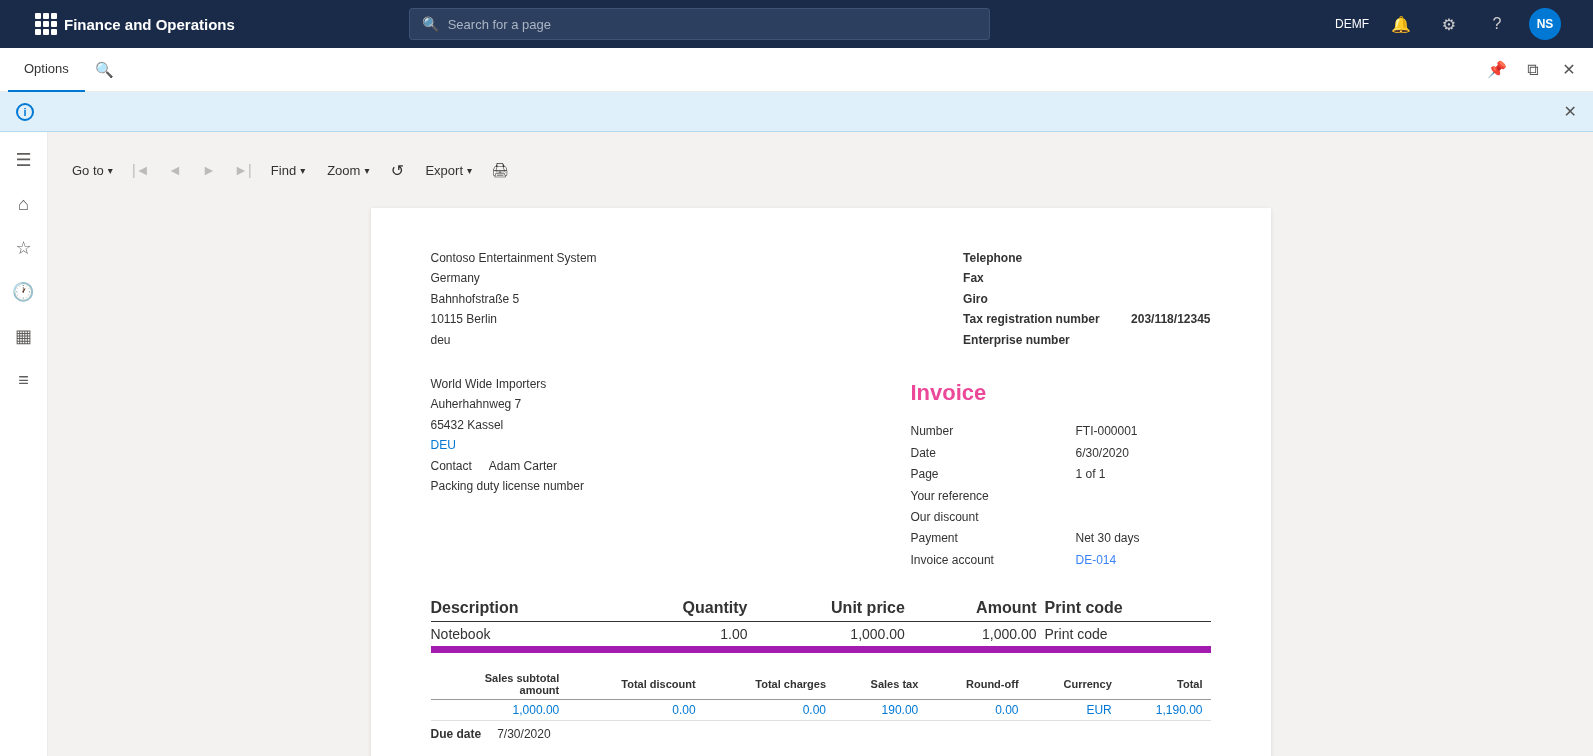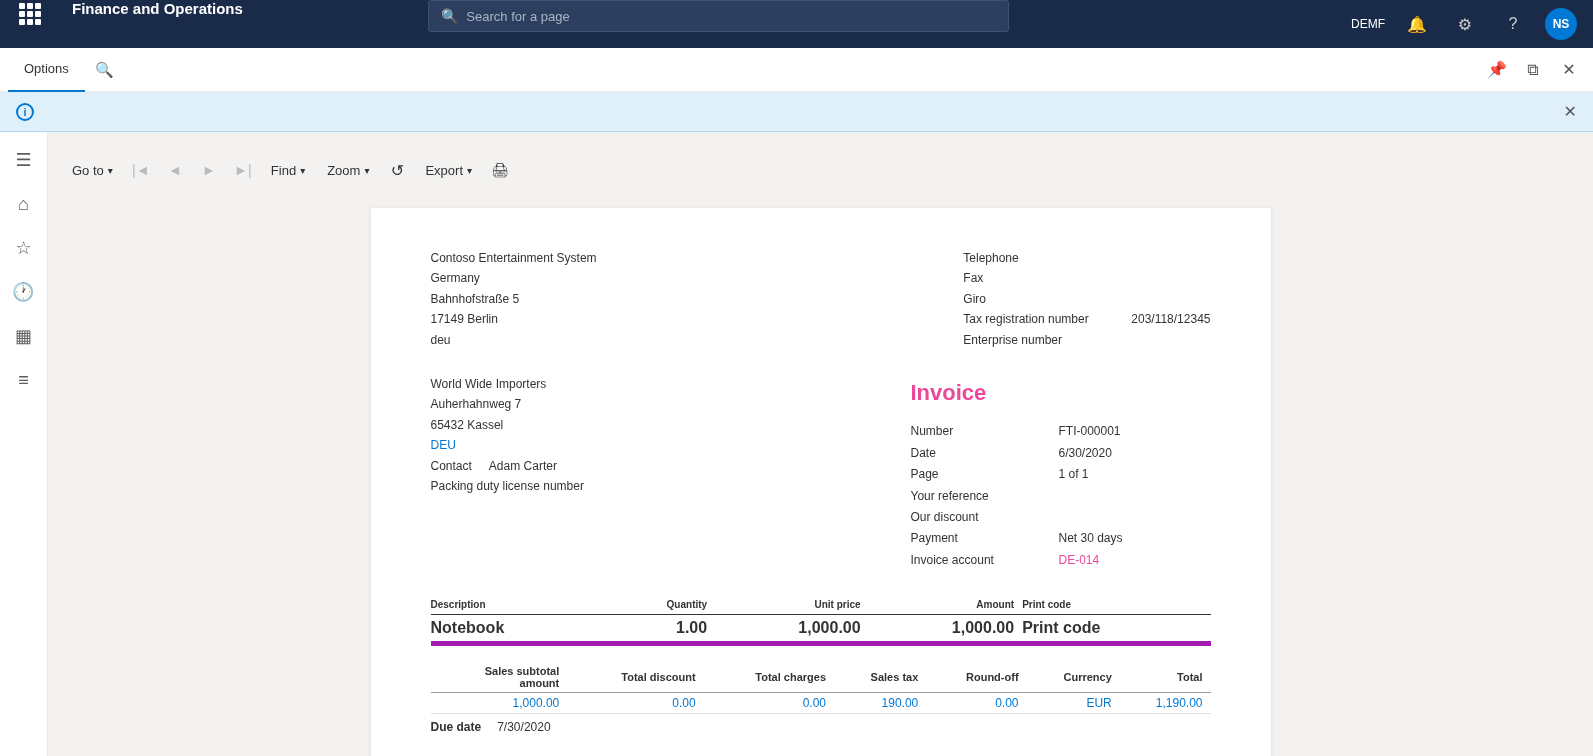"Finance and Operations" .top-nav { align-items: none -> center; gap: 28px -> 4px; padding: 0 16px -> 0 32px }
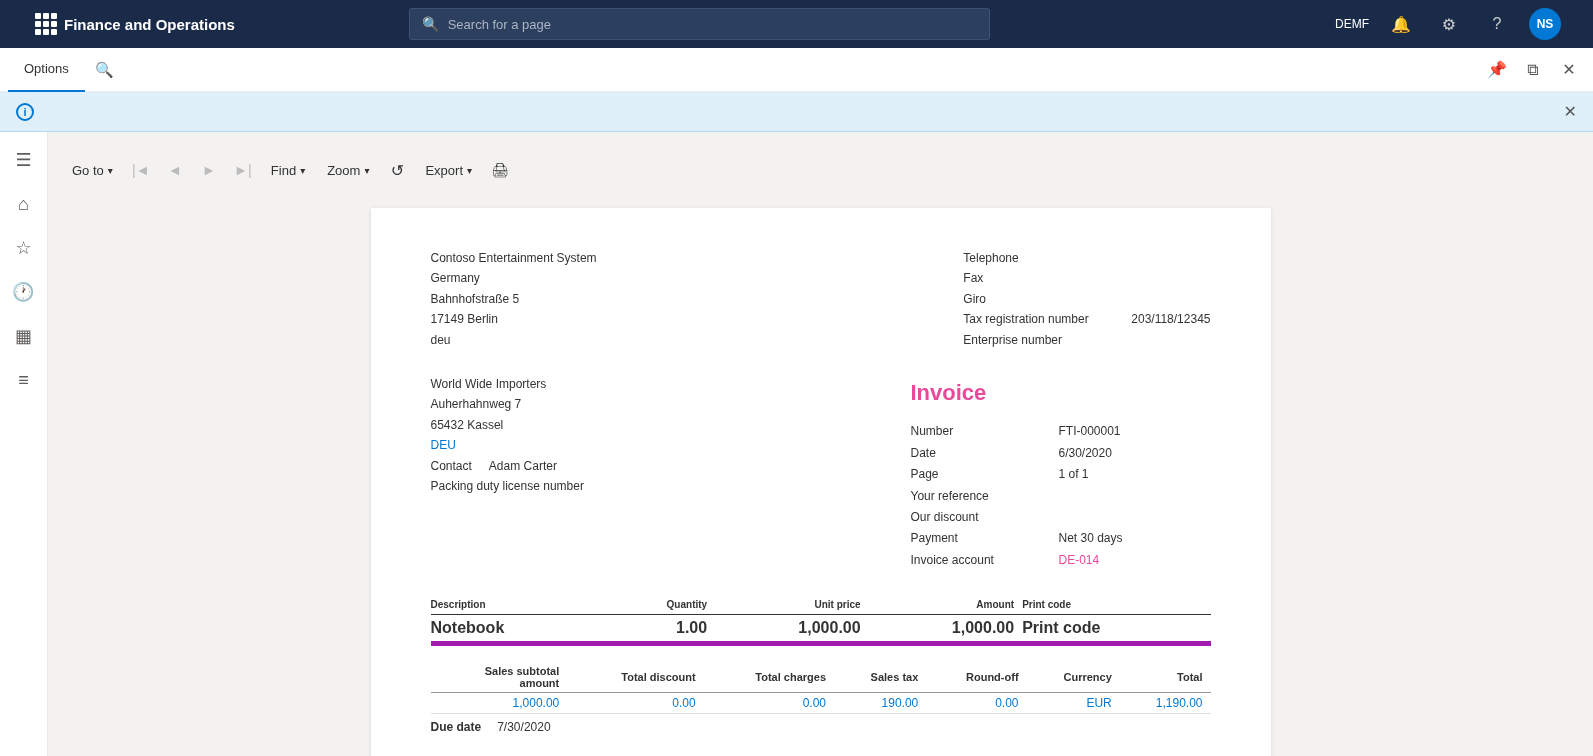"Telephone" .company-right-row { font-weight: none -> bold }
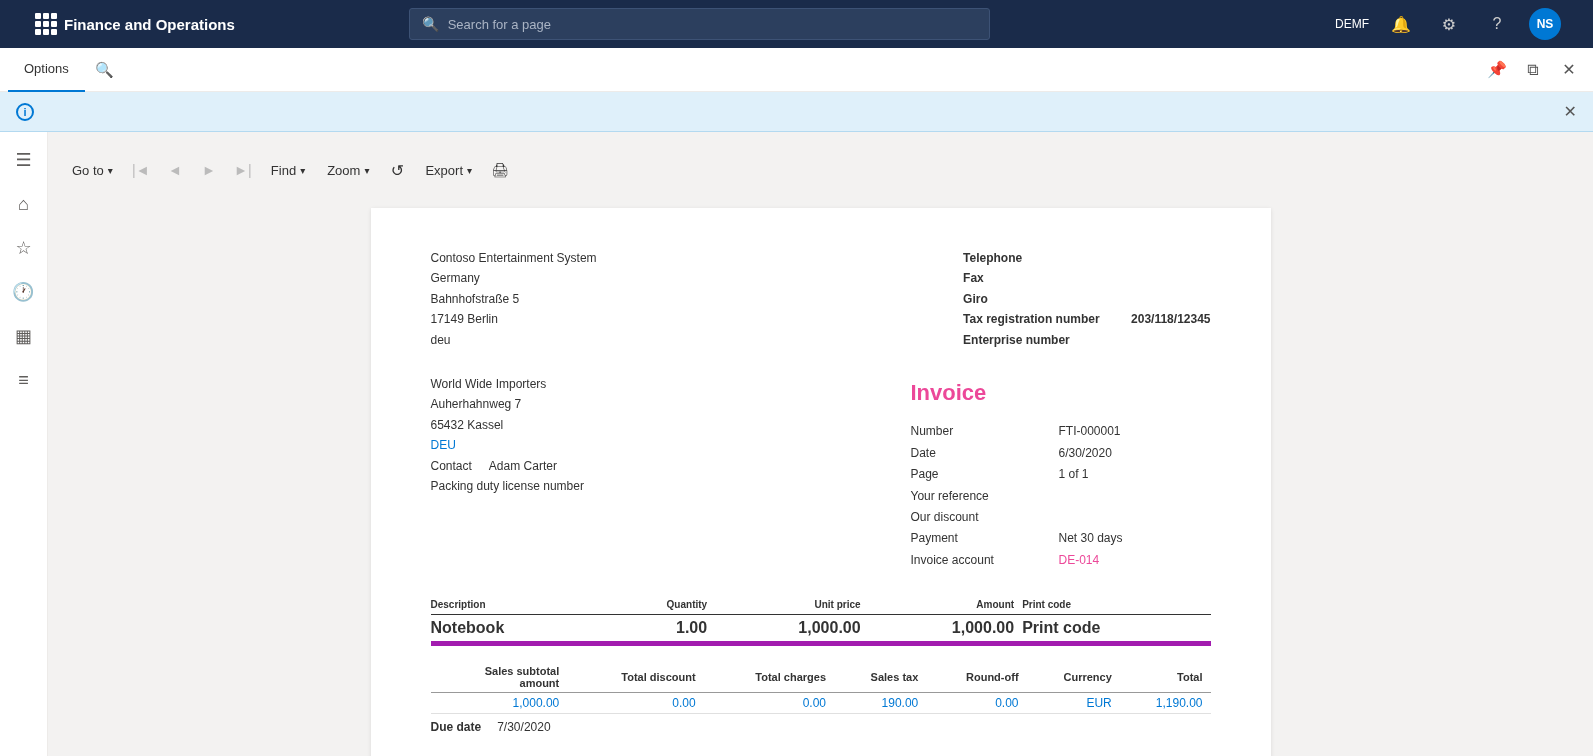"17149 Berlin" div { text: 17149 -> 10115 }
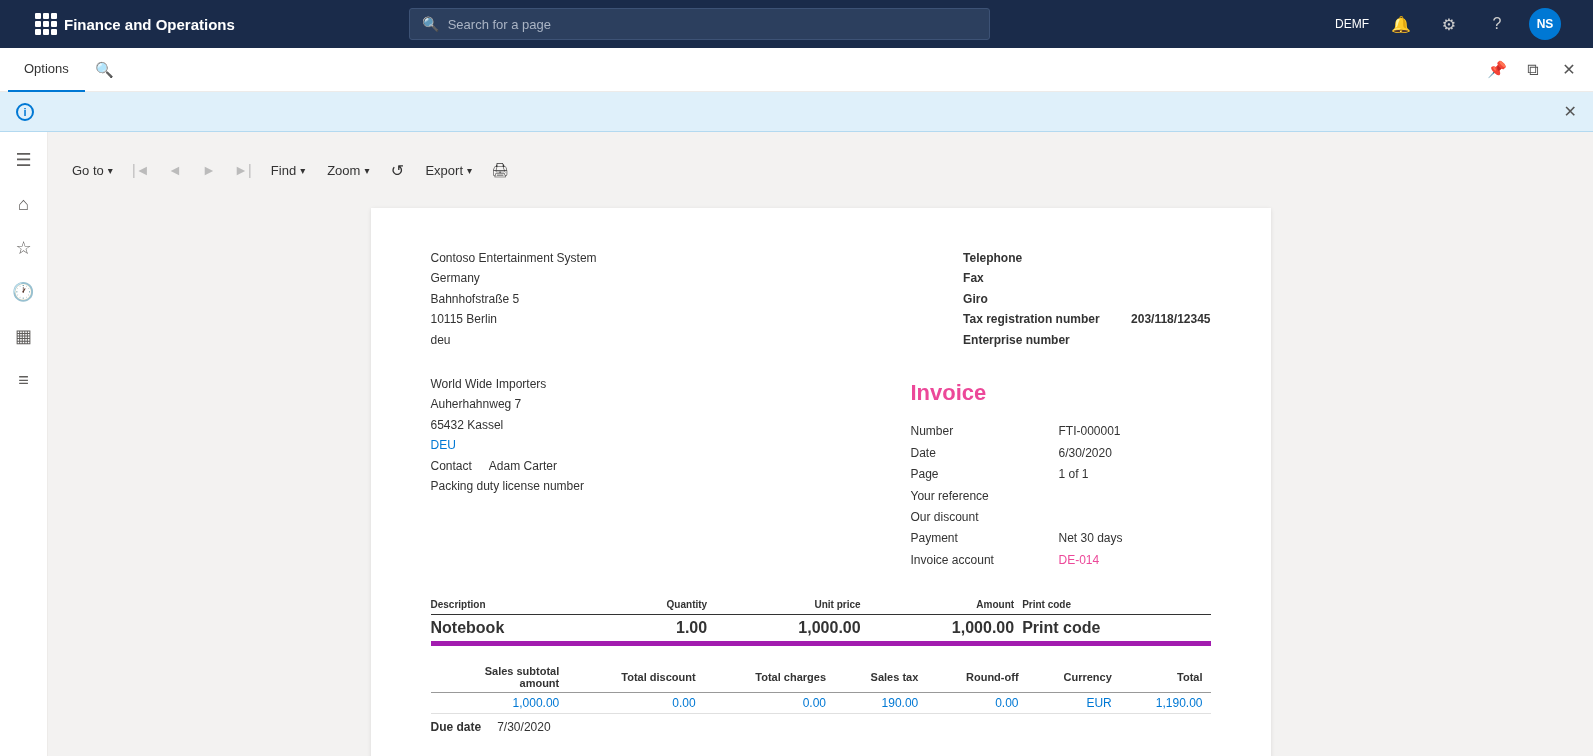"Number" .invoice-right-row { gap: 8px -> 25px }
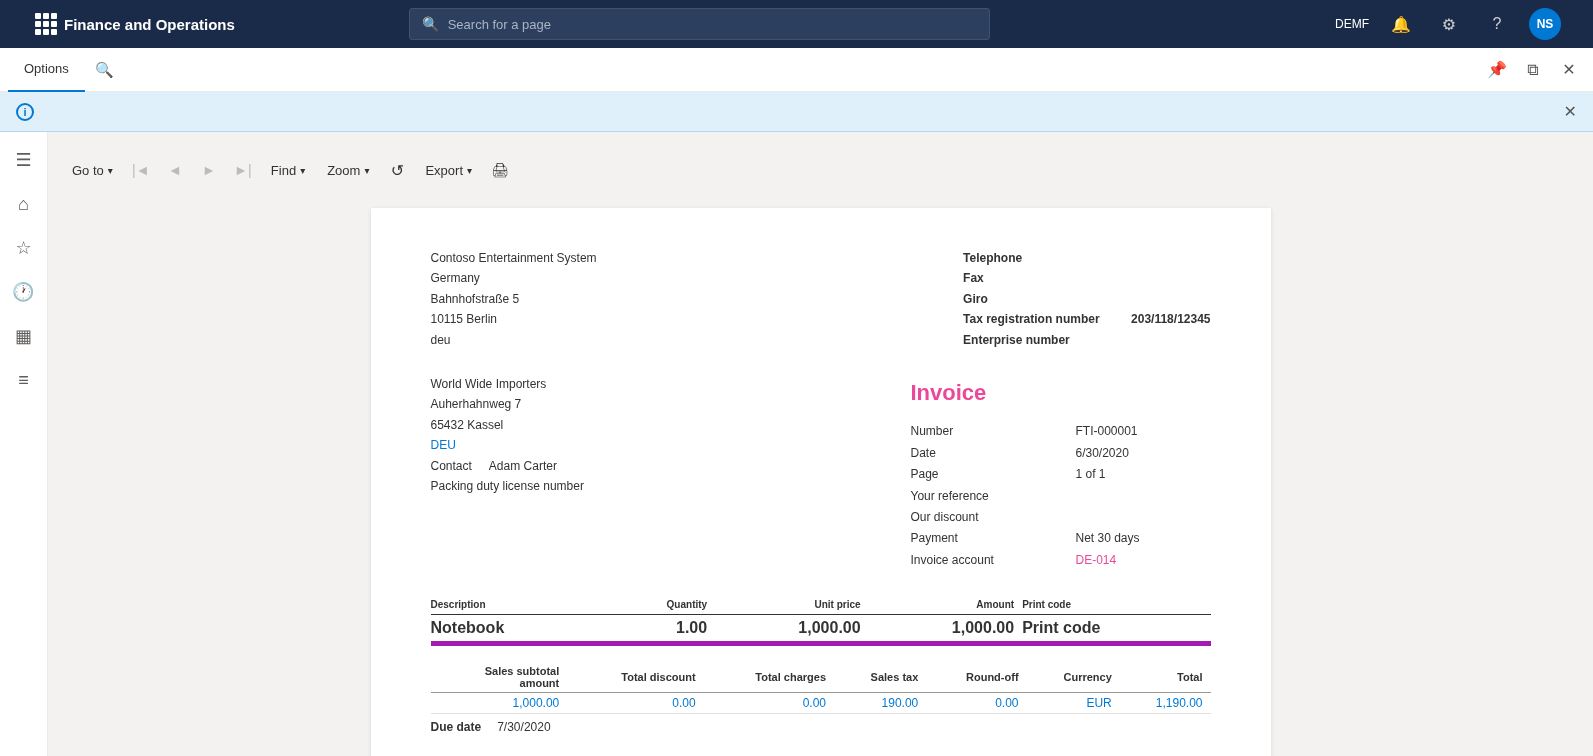"DE-014" .inv-link { color: #ec4899 -> #3b82f6 }
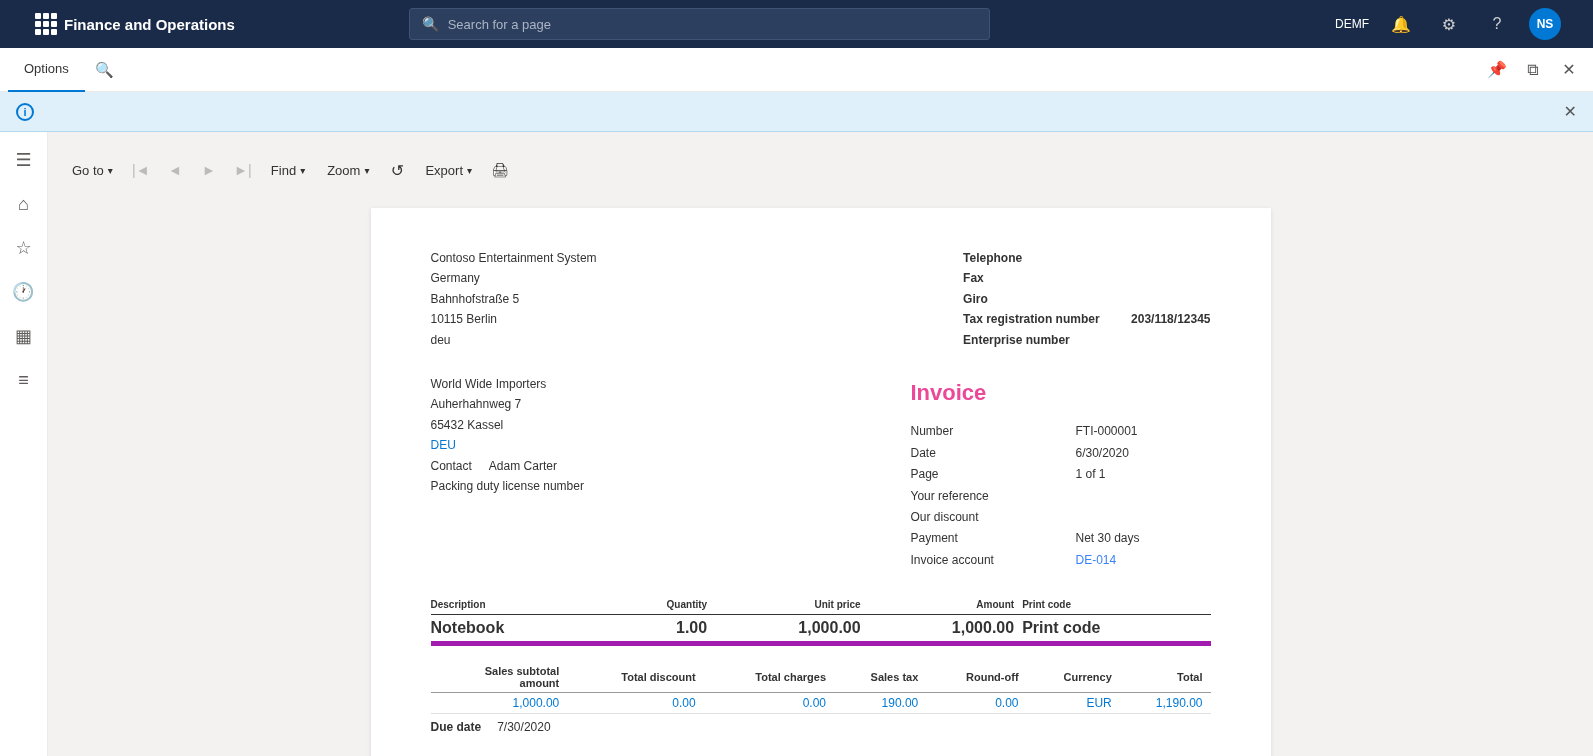"Description" .invoice-table th { font-size: 10px -> 16px }
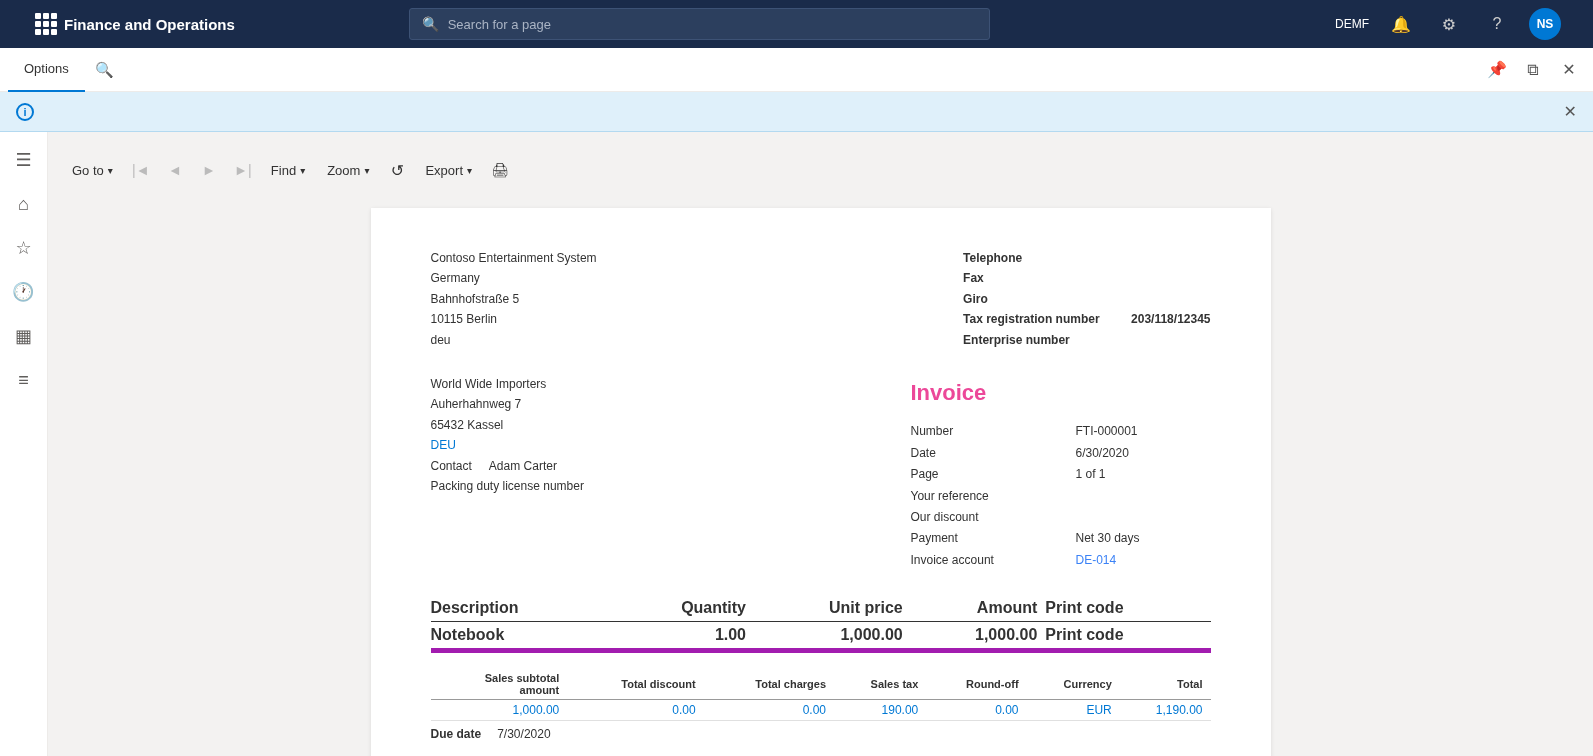"Notebook" .invoice-table td { border-bottom: 5px solid #a21caf -> 7px solid #a21caf; font-size: 16px -> 14px; font-weight: bold -> none }
